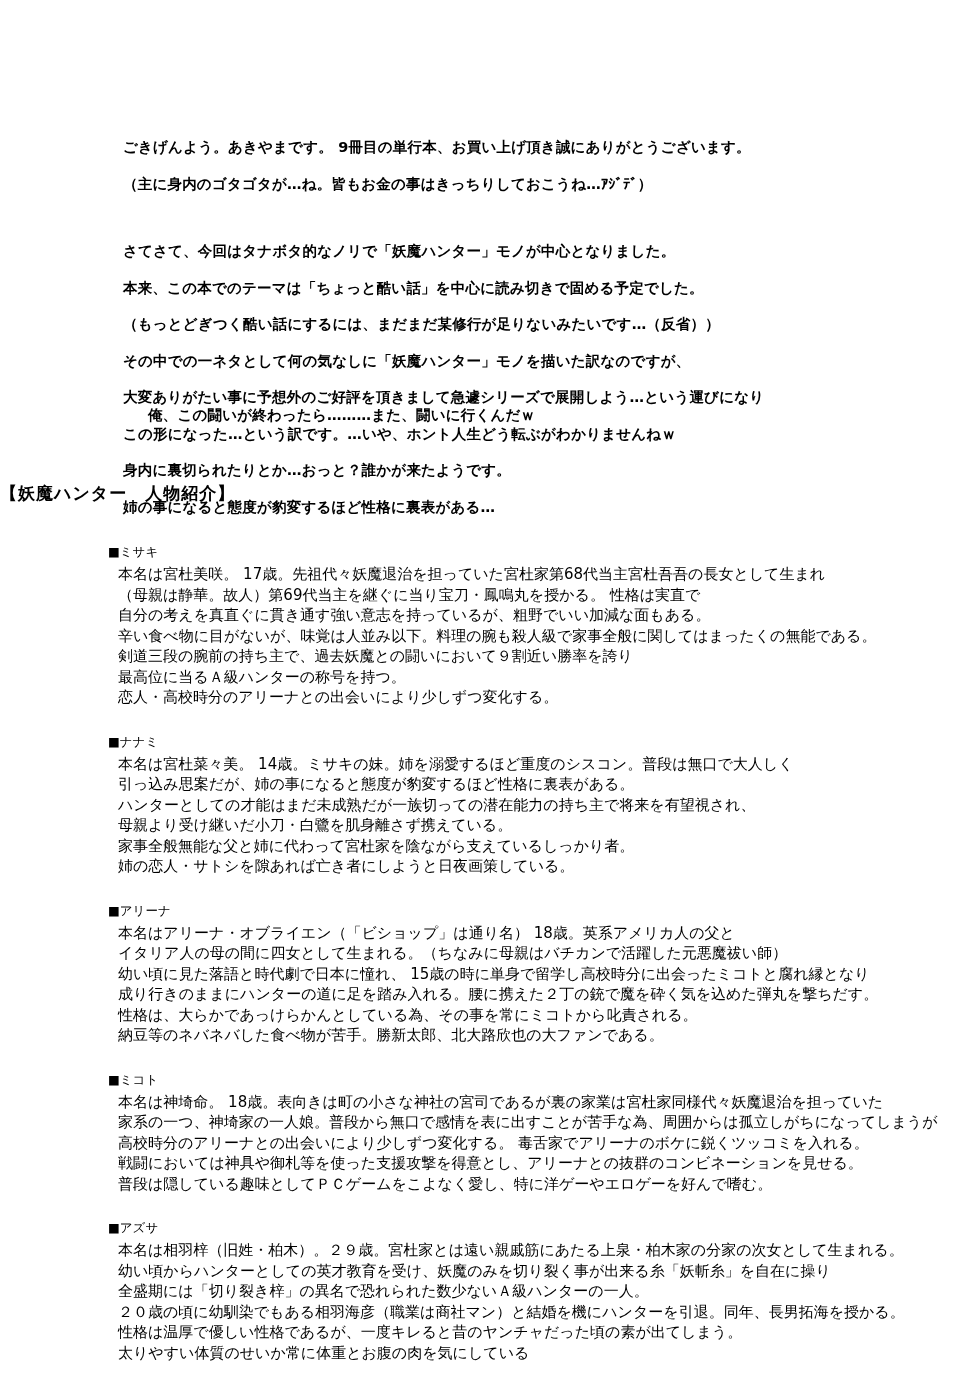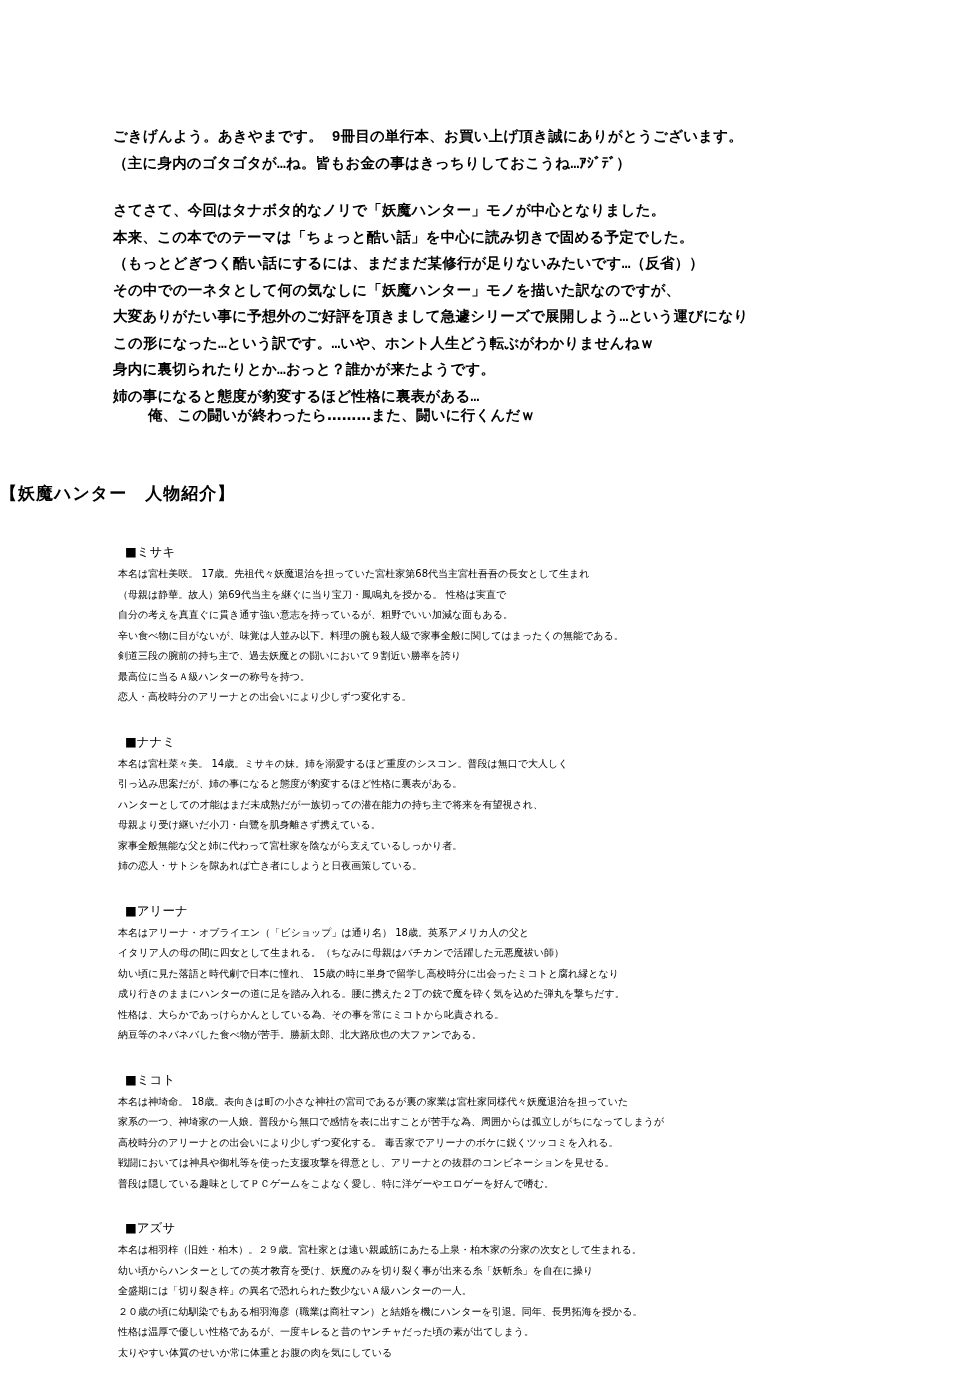"ごきげんよう。あきやまです。" .afterword p { font-family: Liberation Mono, monospace -> none; margin: 5px -> 15px }
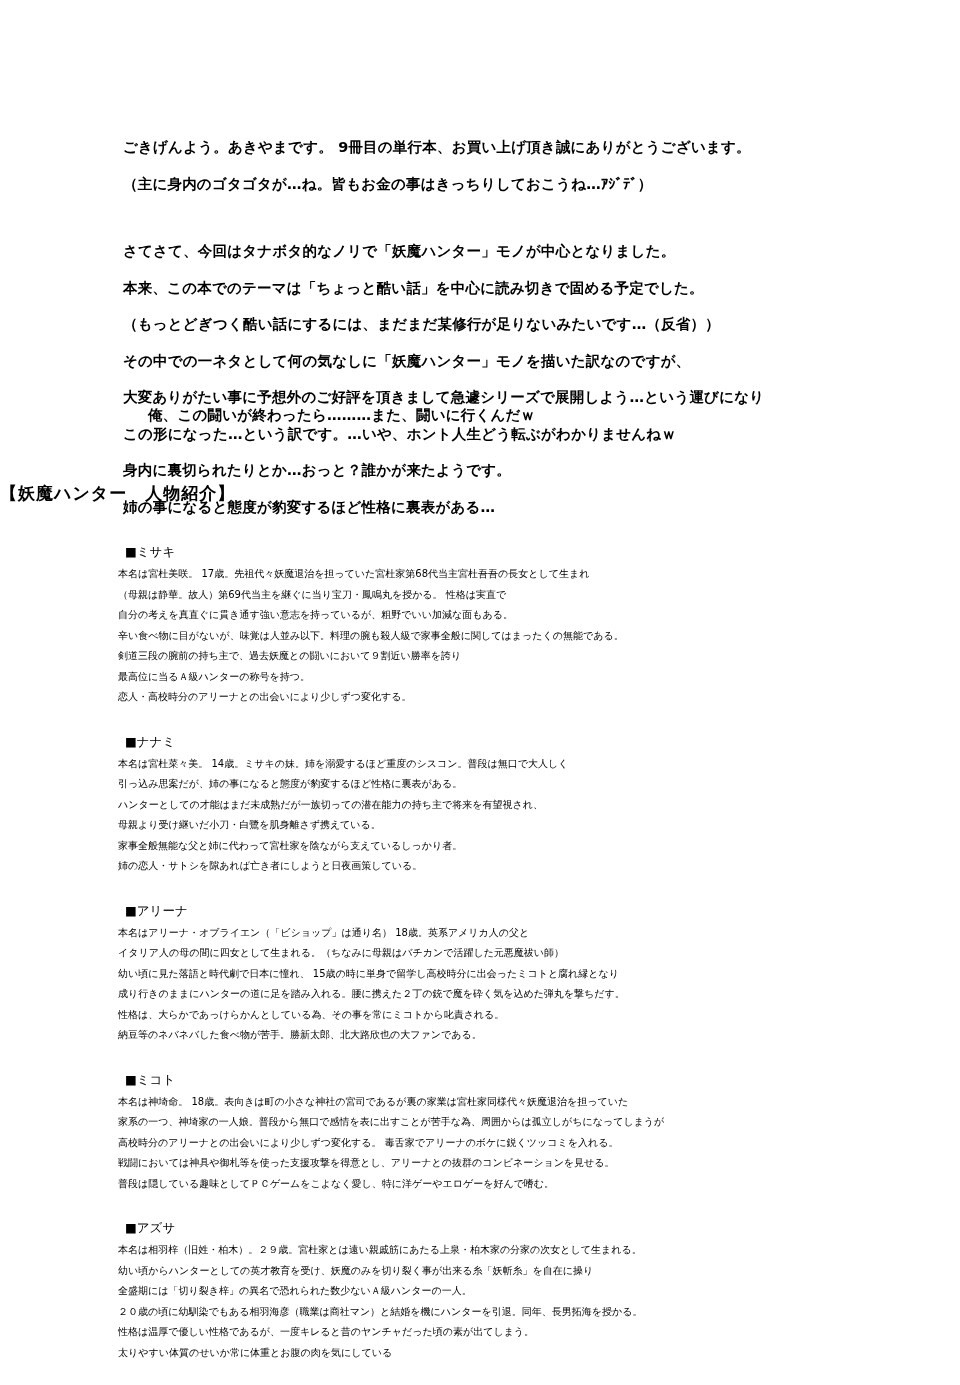"■ミサキ" .profile-name { margin-left: 17px -> none }
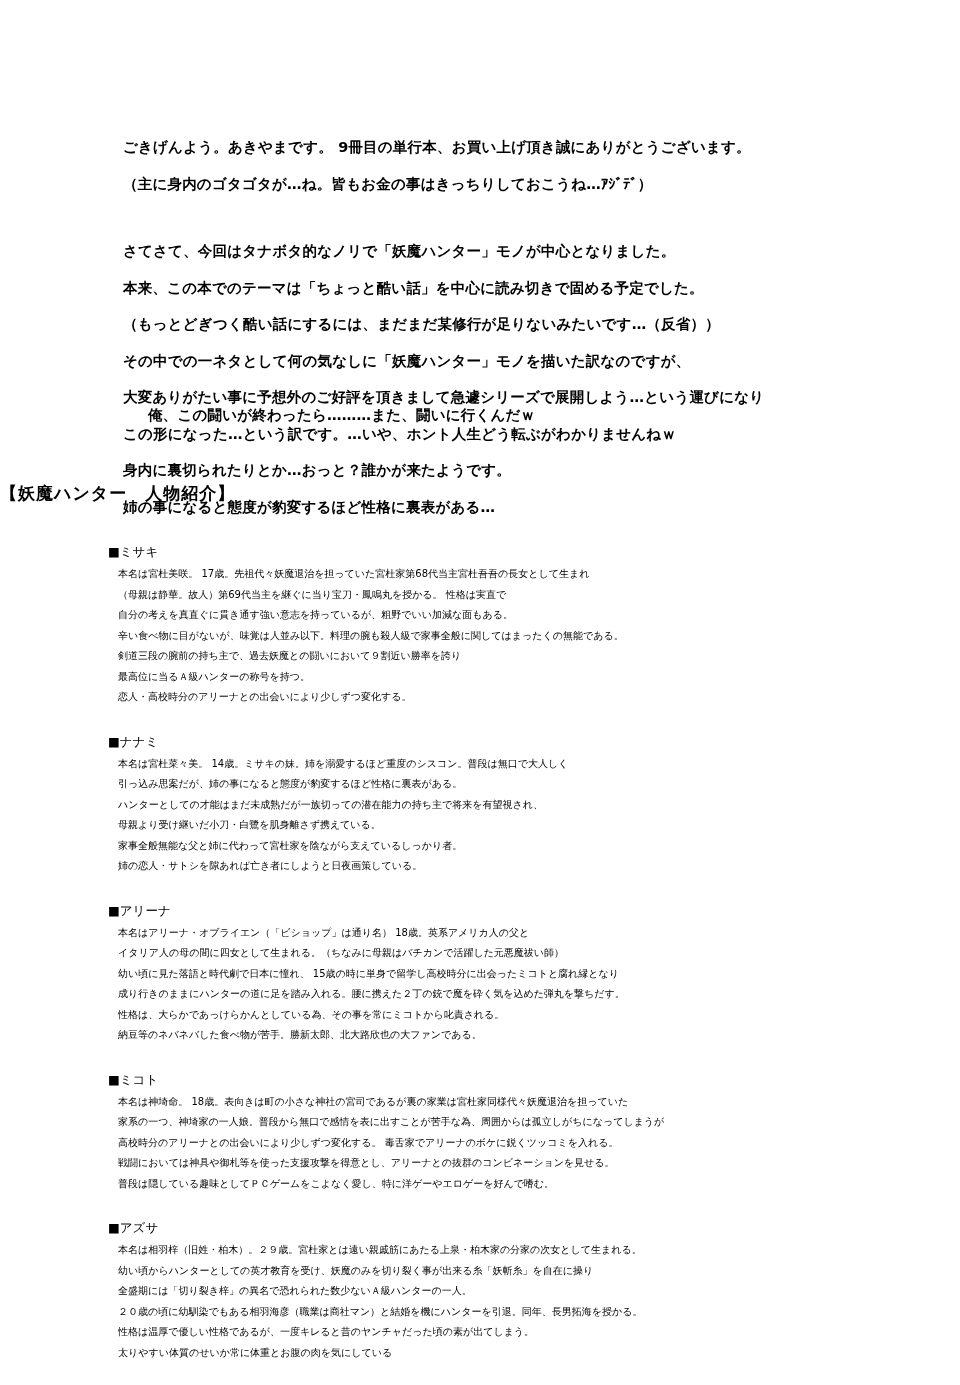"本名は宮杜美咲。" .profile-body { font-size: 10px -> 15px }
